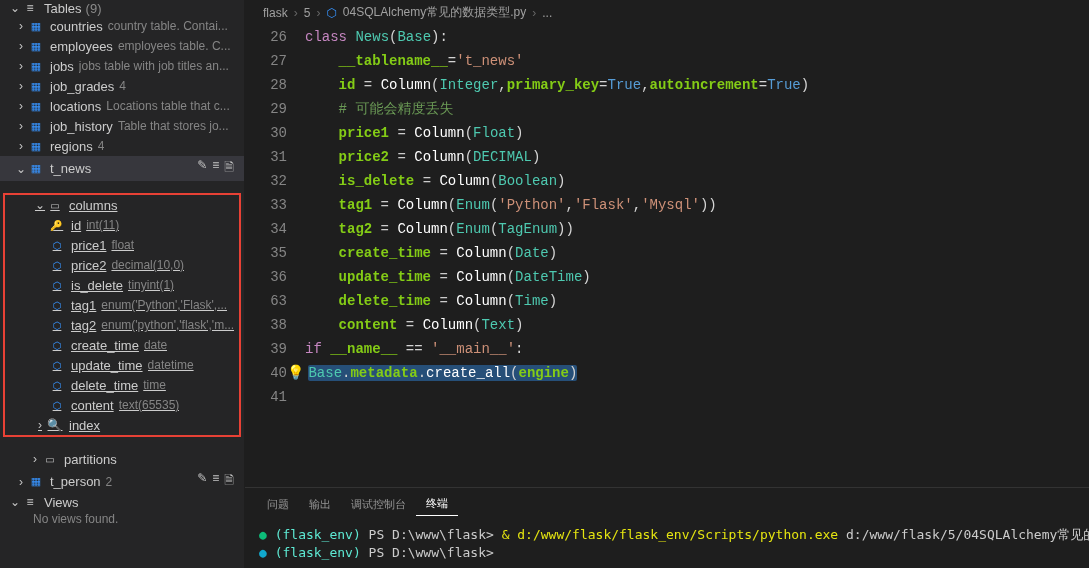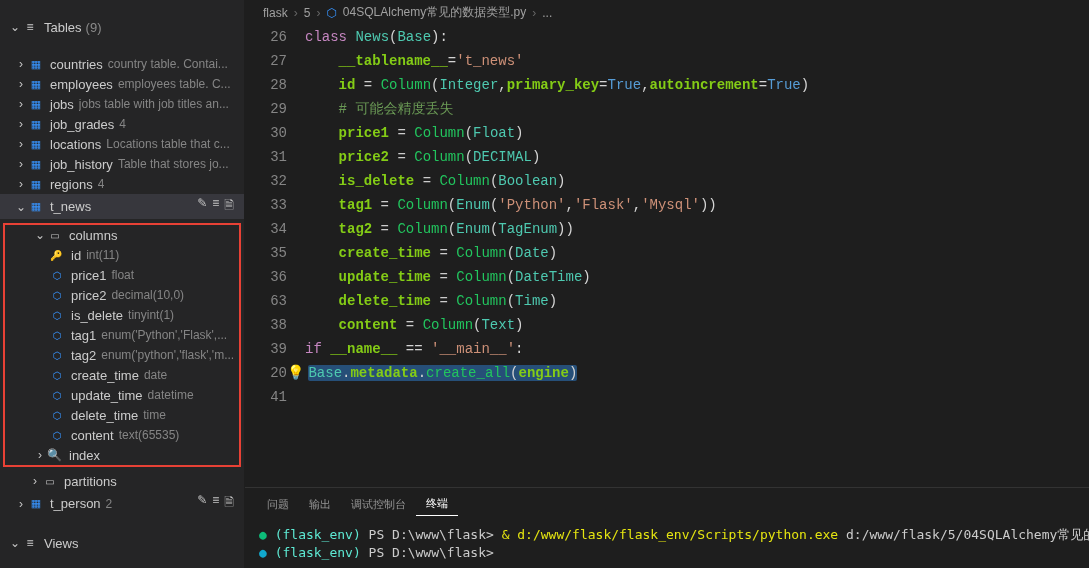"Tables" .section-header { padding: 19px 8px -> 0 8px }
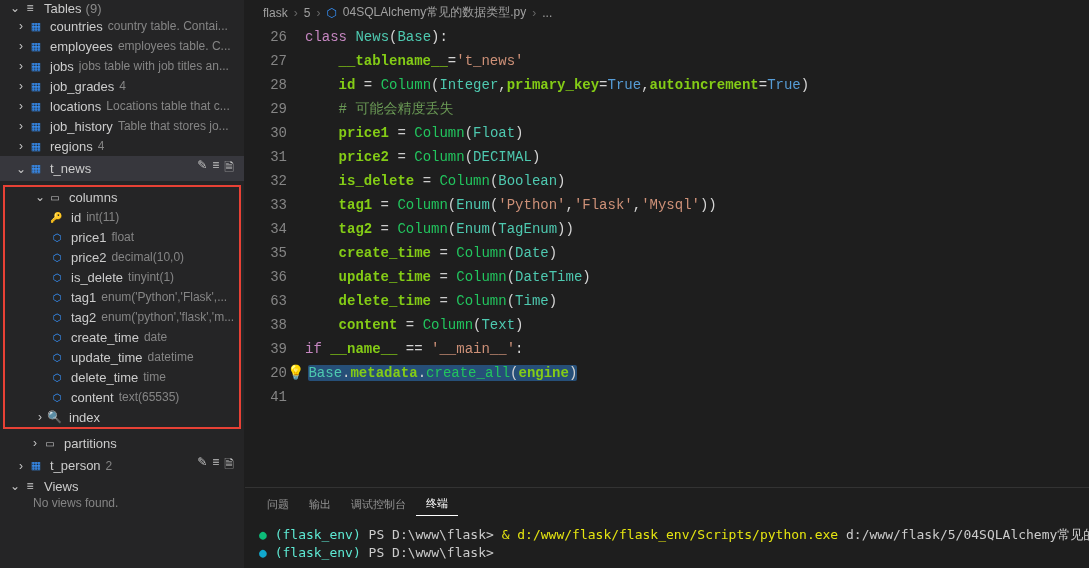"Column" .fn { color: #22c55e -> #ffffff }
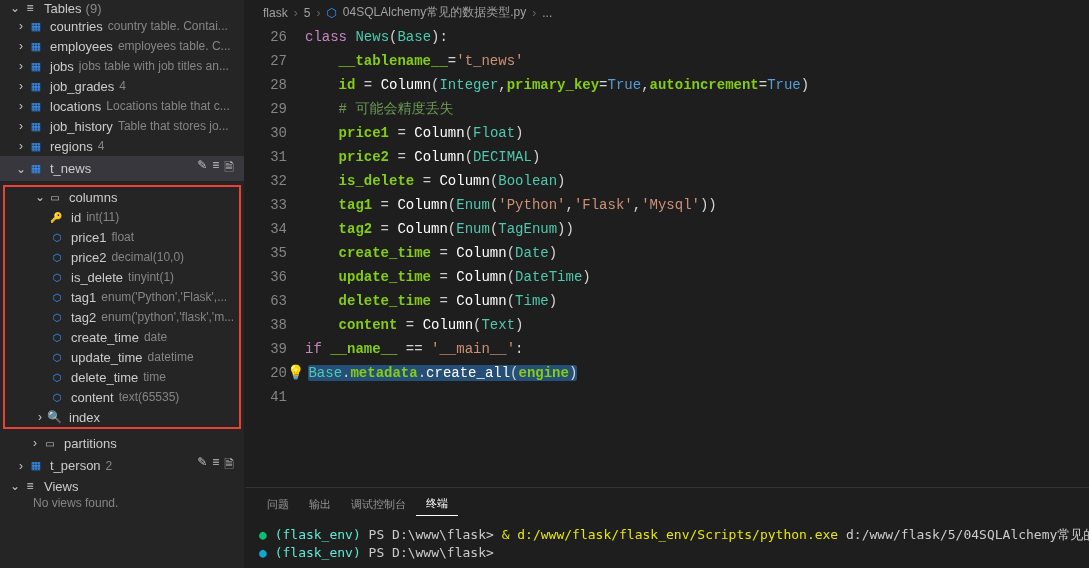"columns" .highlight-box { margin: 4px 3px -> 12px 3px; text-decoration: none -> underline }
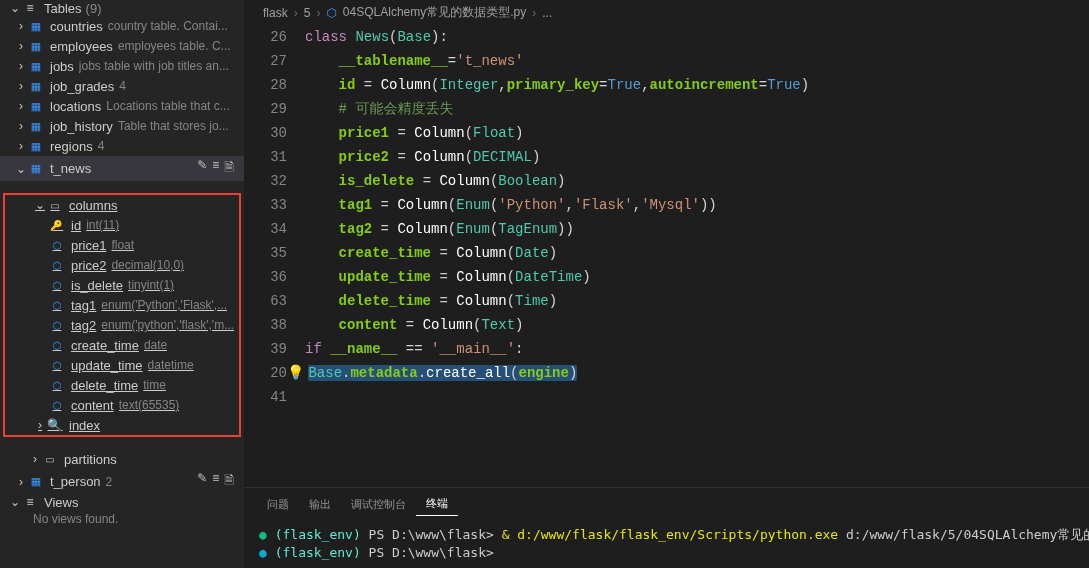"20" div.lineno { text: 20 -> 40 }
